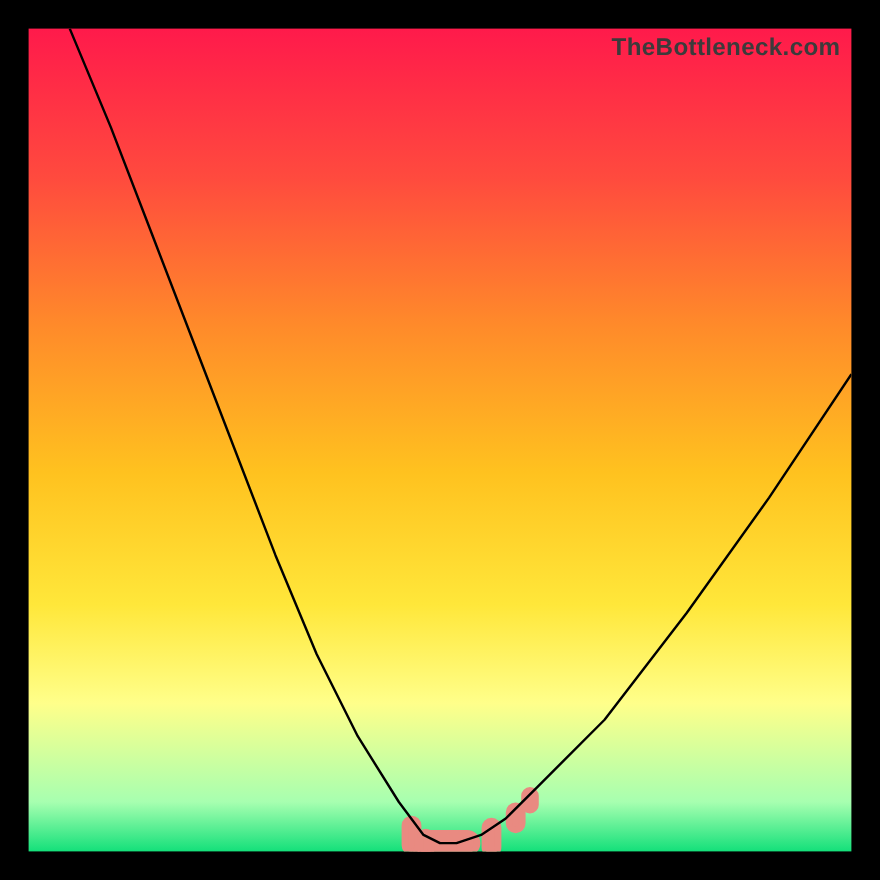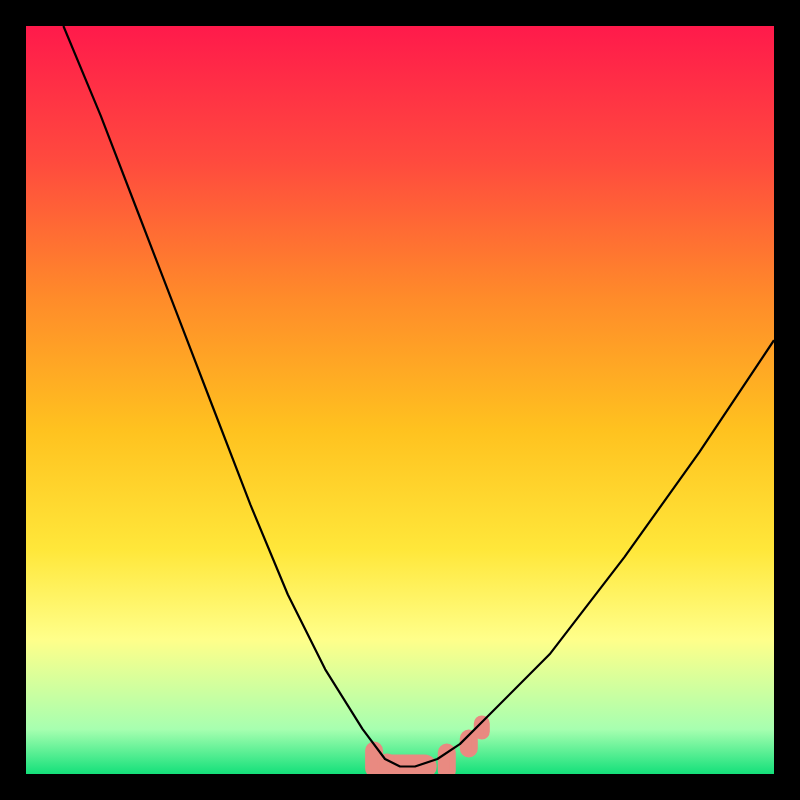"TheBottleneck.com" div.attribution { html: none -> <div>TheBottleneck.com</div> }
